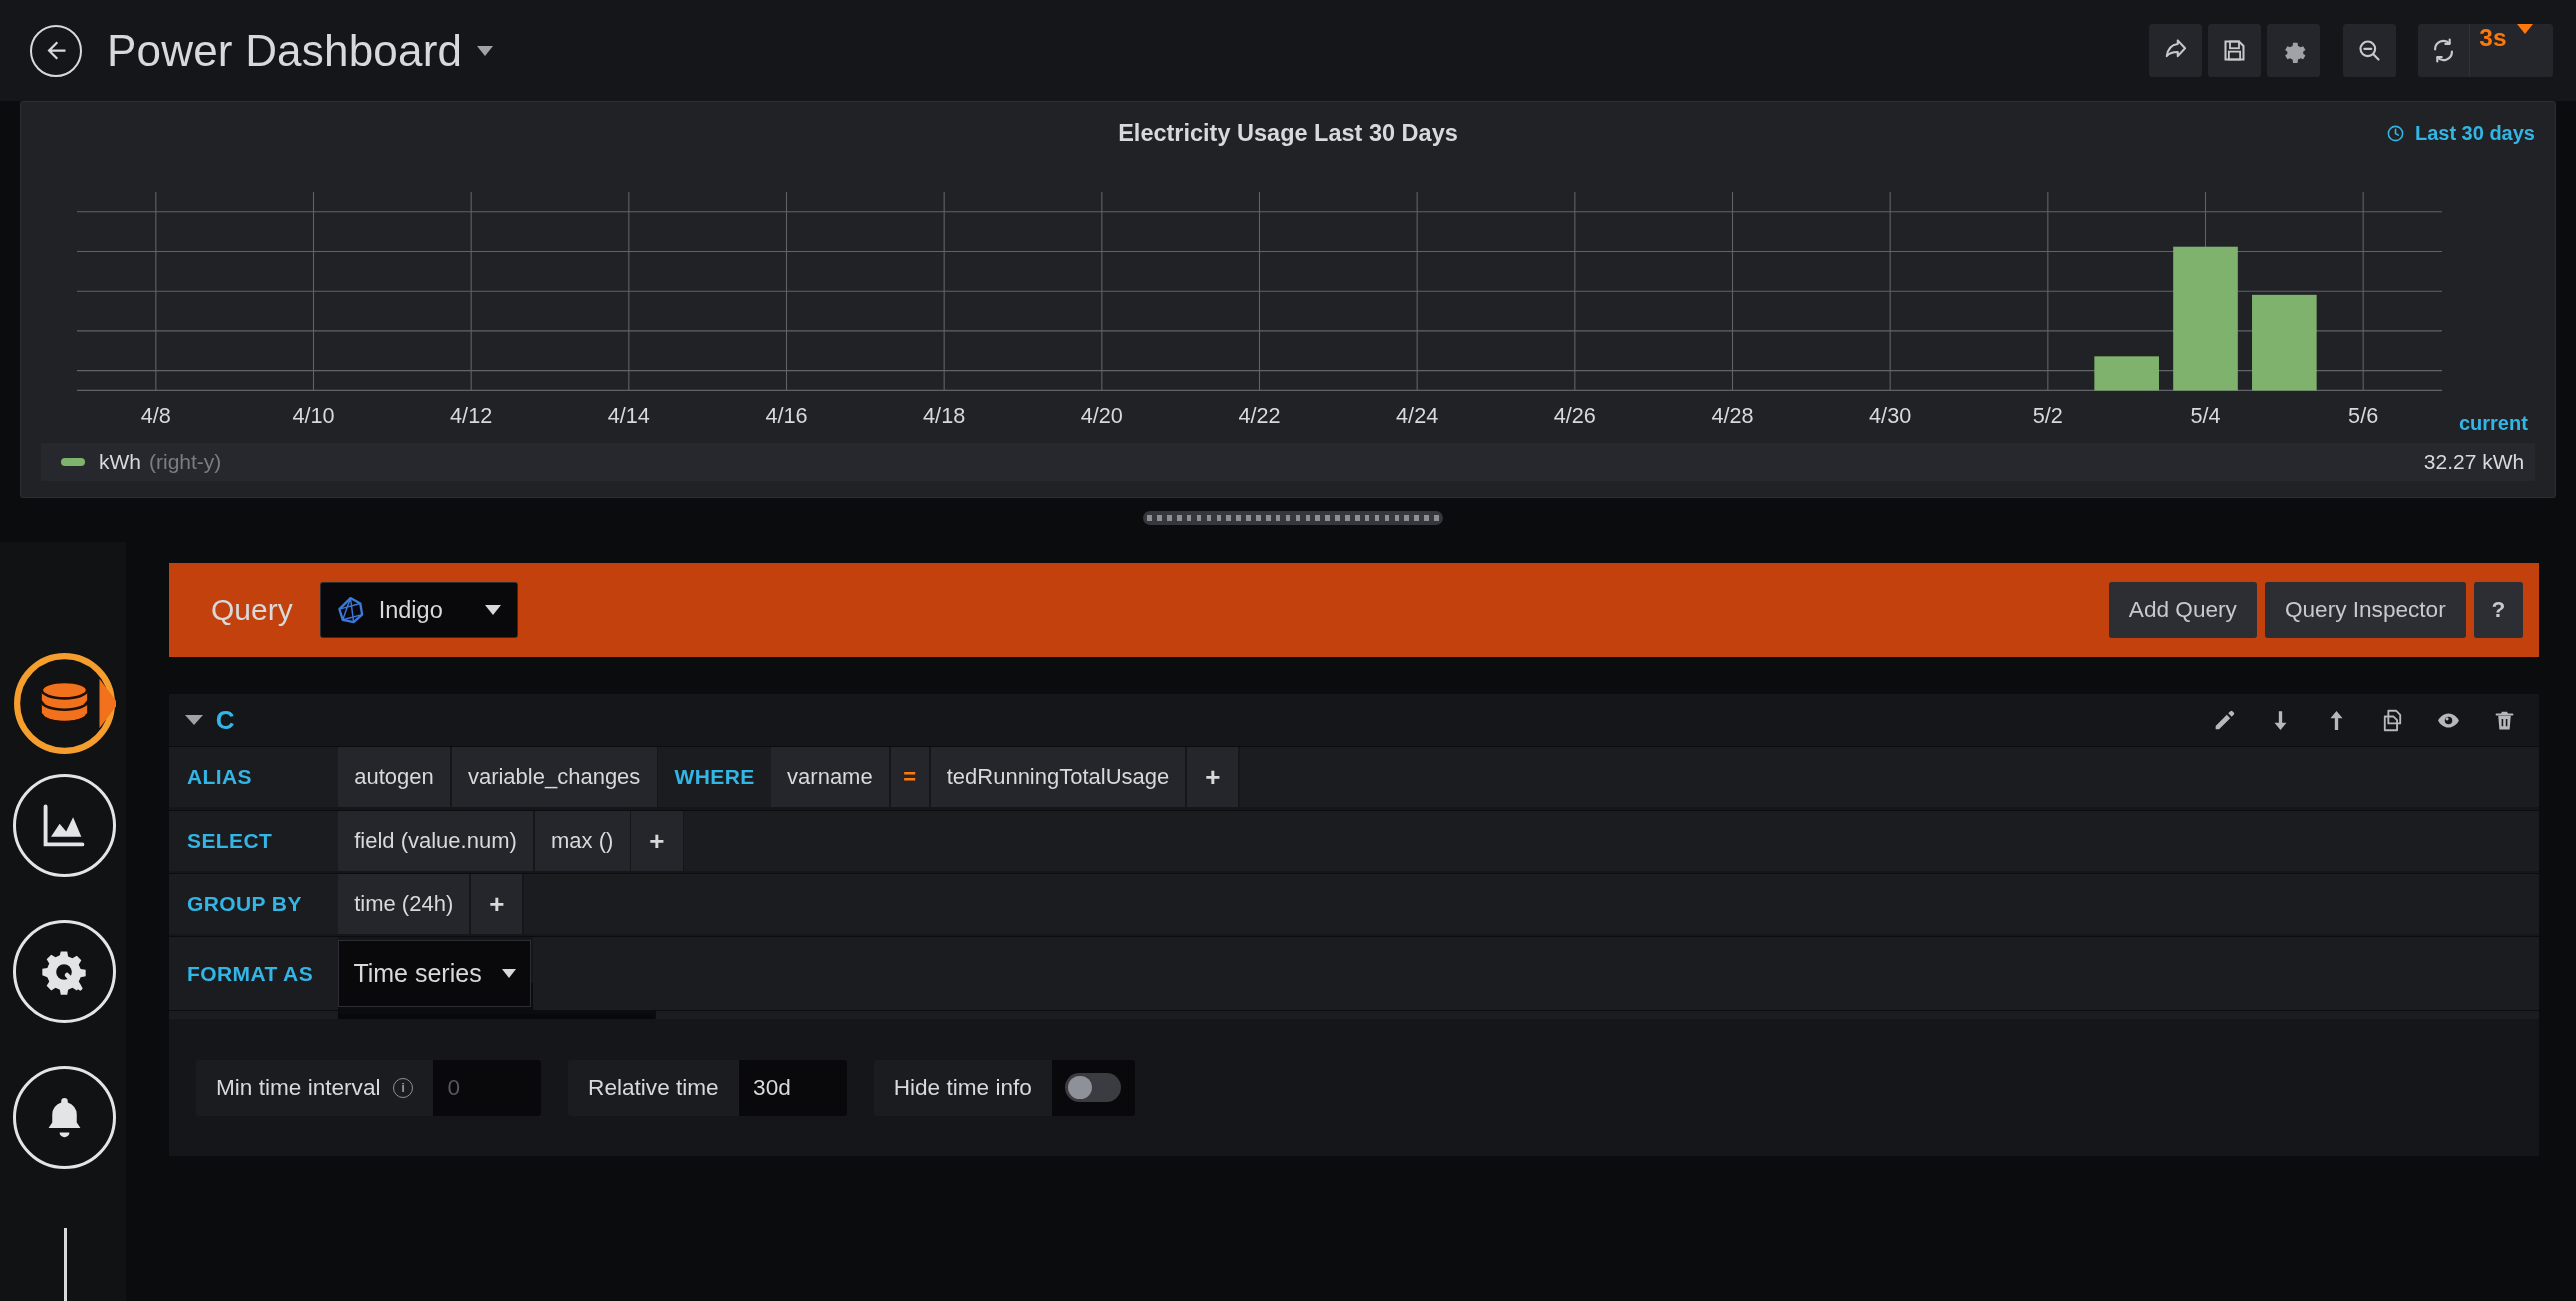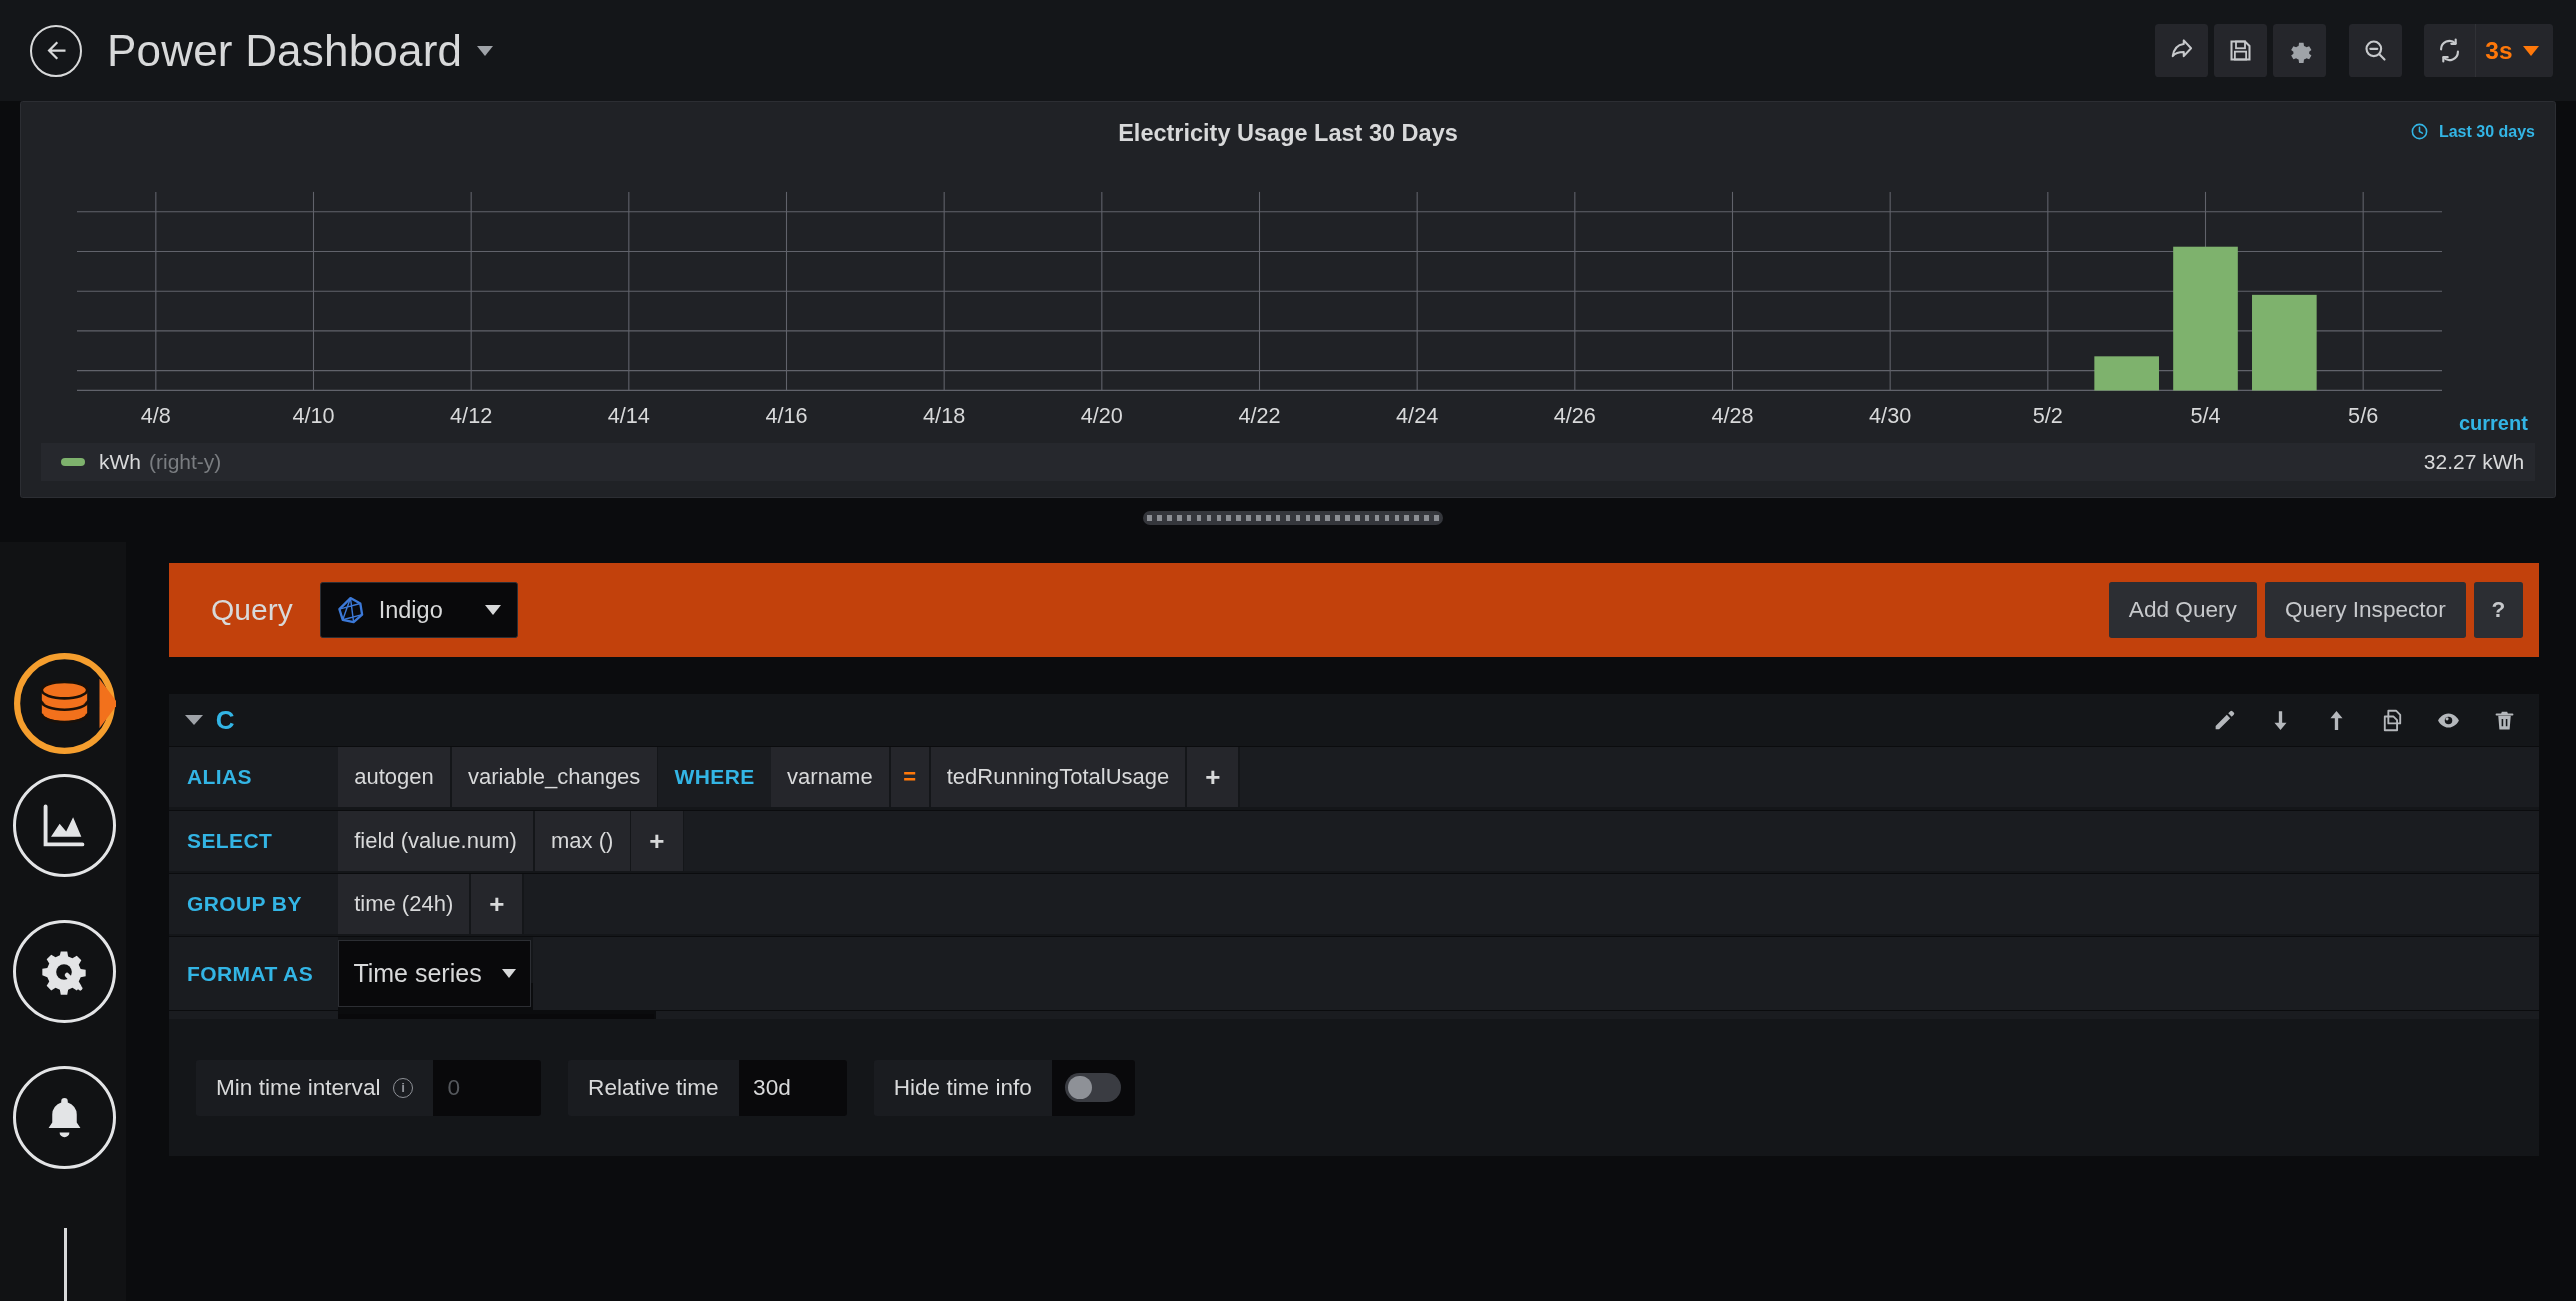"3s" #refresh-interval { align-items: center -> flex-start; padding: 0 14px 0 9px -> 0 20px 0 9px }
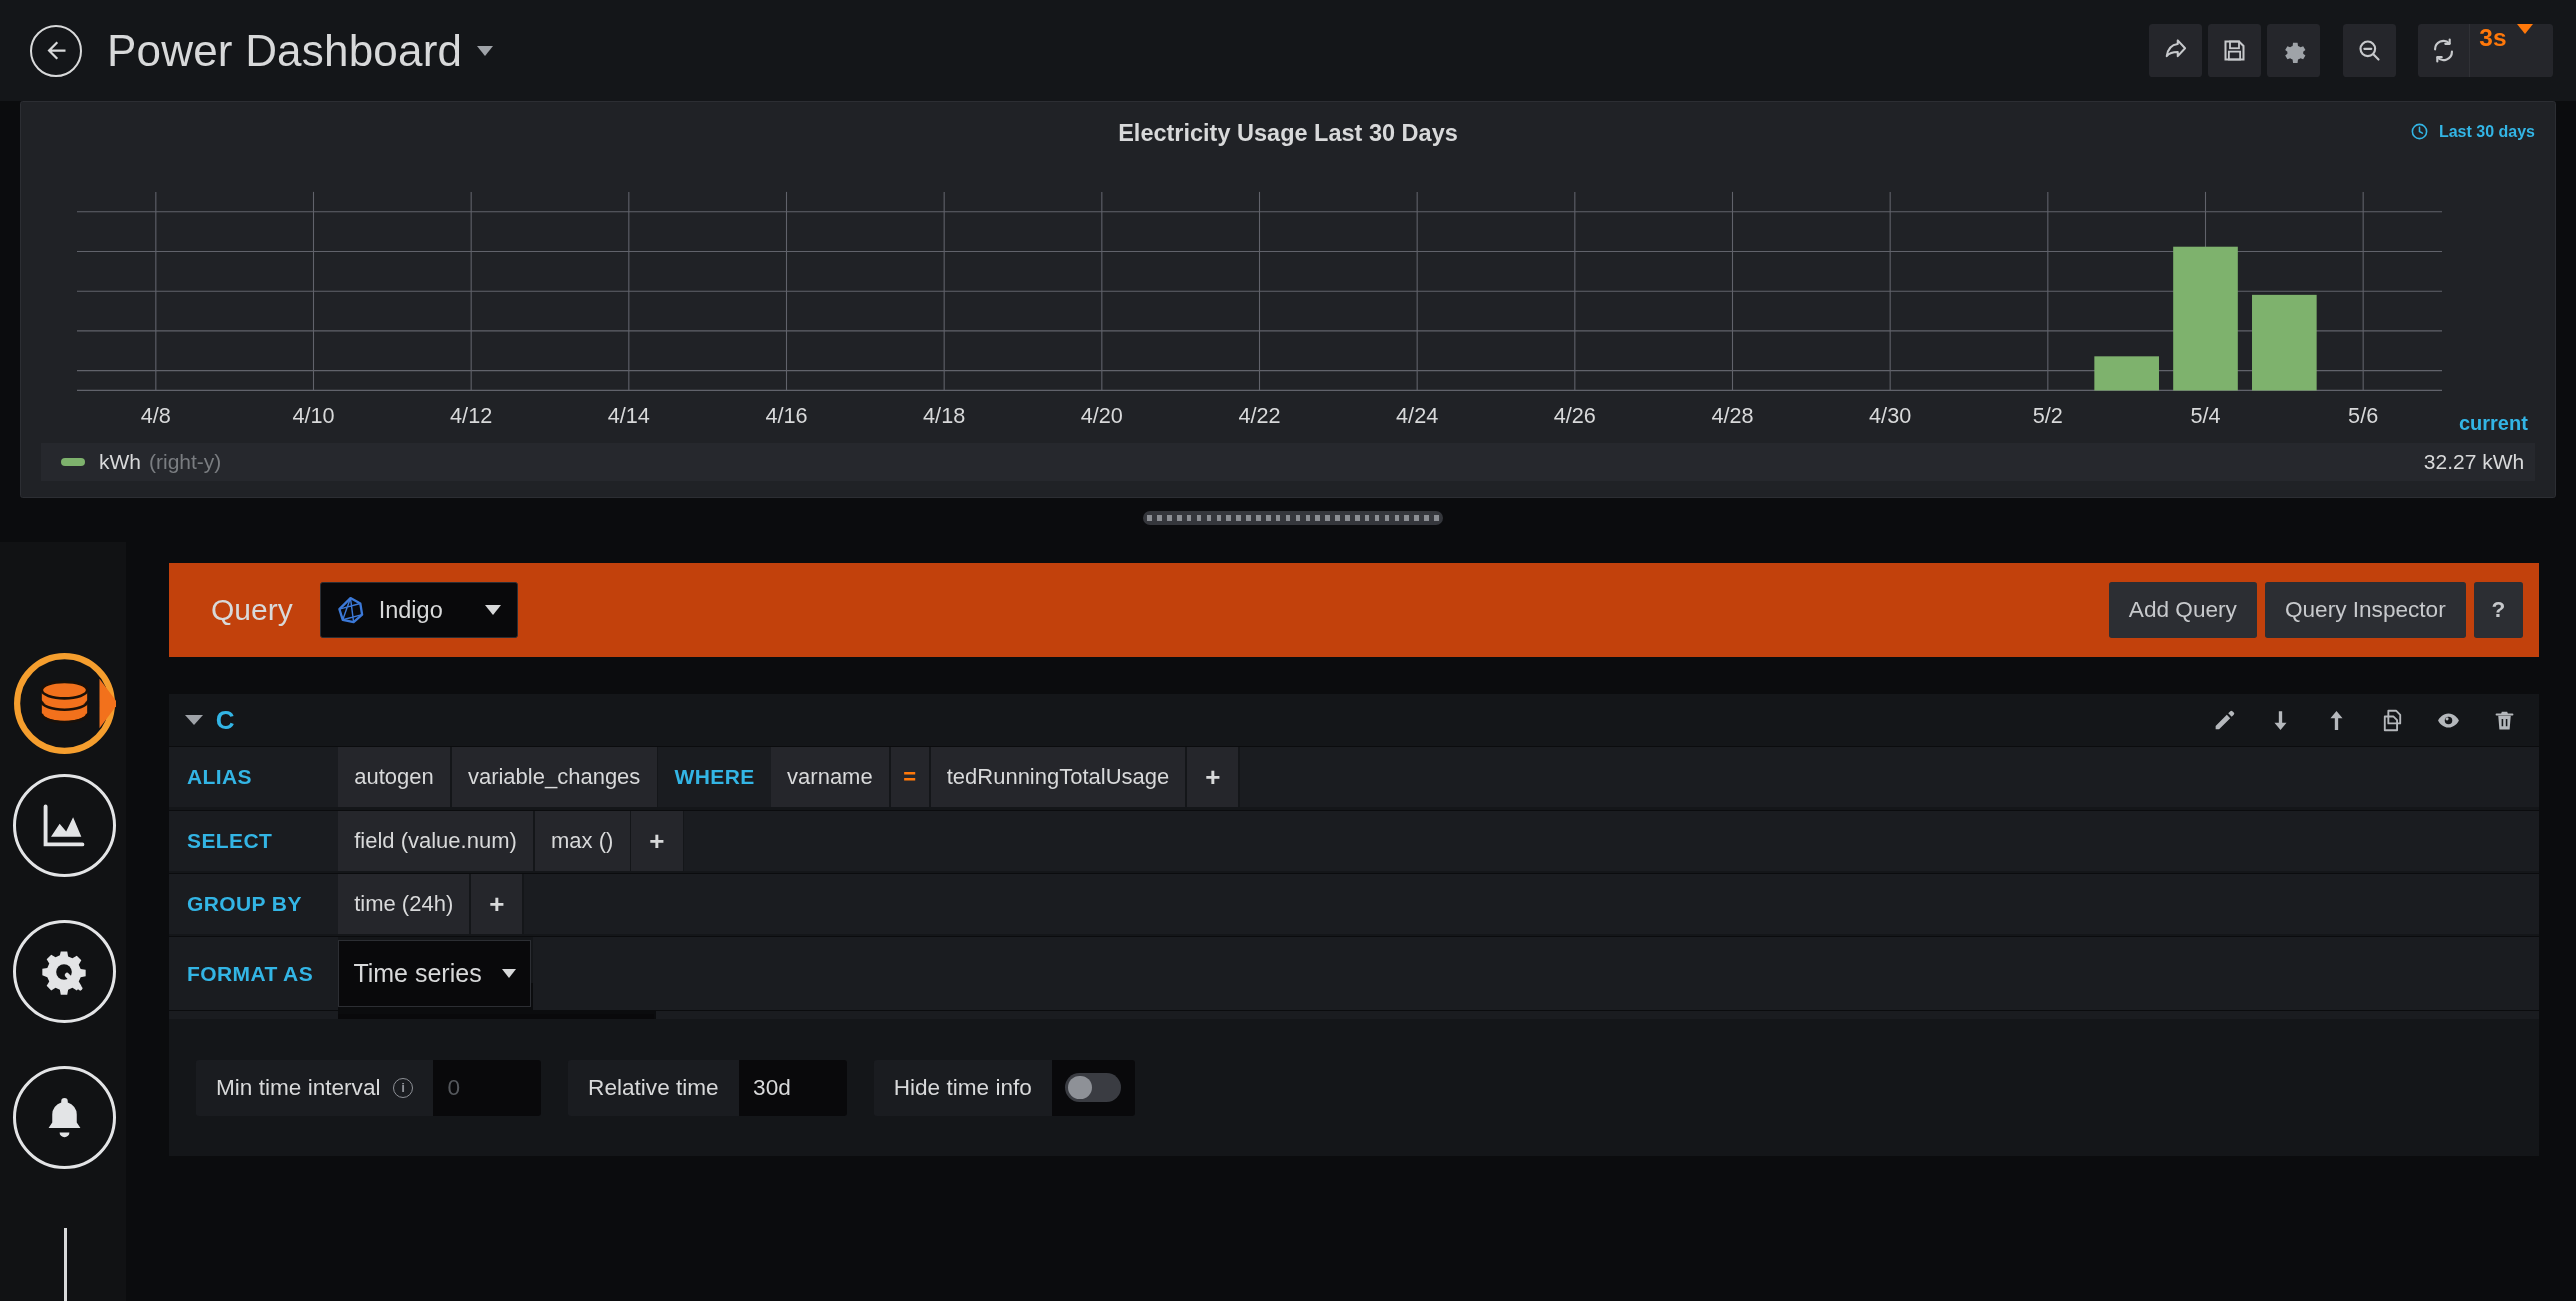"Last 30 days" #panel-timeinfo { font-size: 16px -> 20px }
